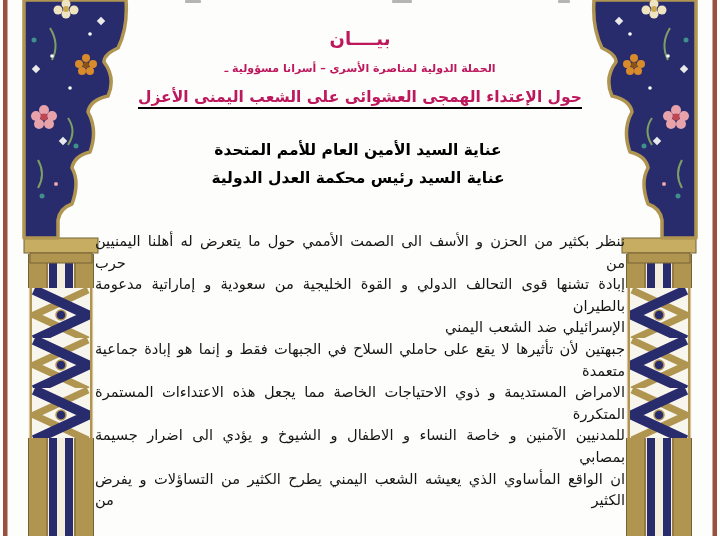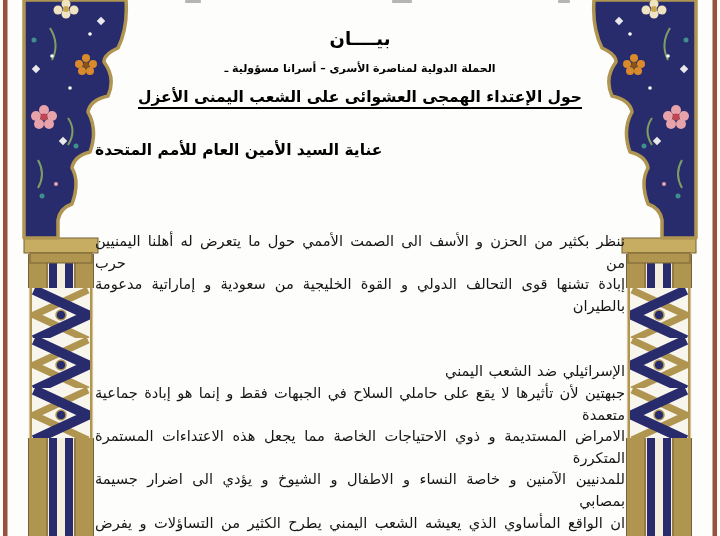"بيــــان" .title-block { color: #000000 -> #be185d }
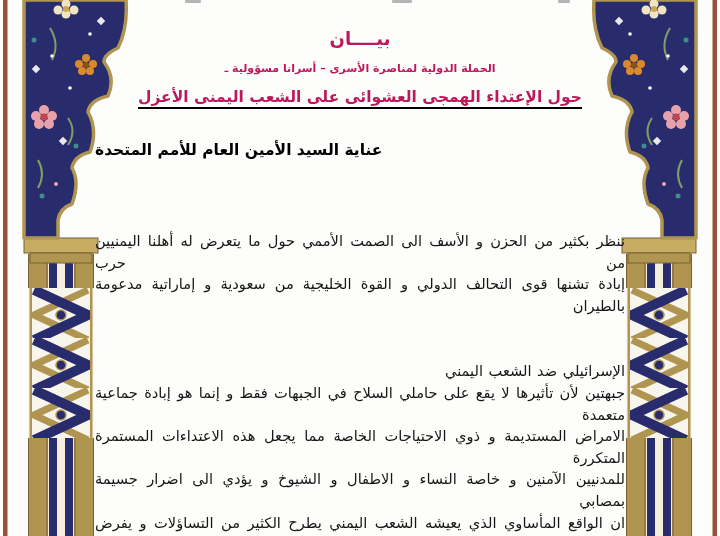"عناية السيد الأمين العام للأمم" .addressees { text-align: left -> center }
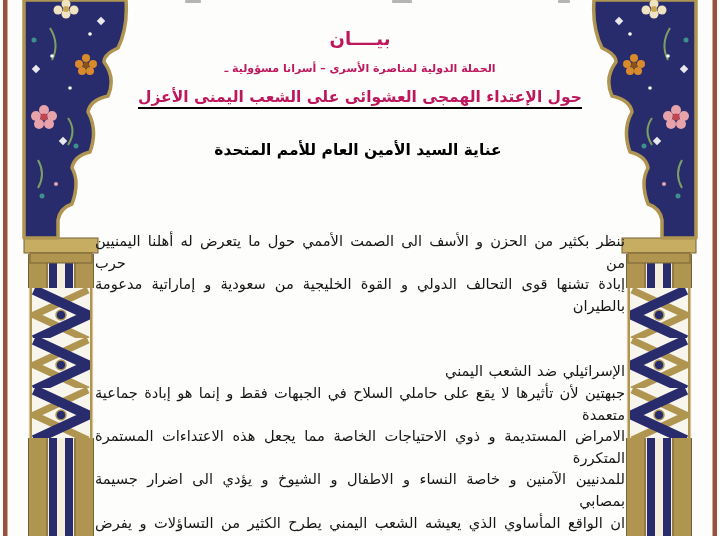"عناية السيد رئيس محكمة العدل" div { html: none -> <div>عناية السيد رئيس محكمة العدل الدولية</div> }
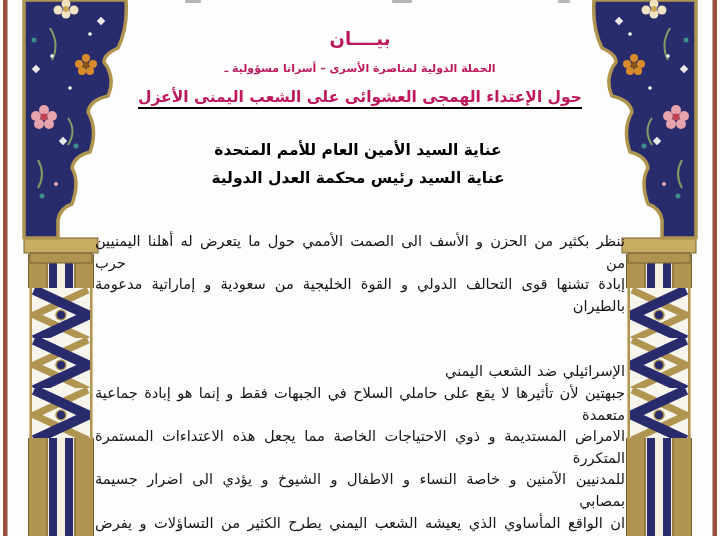"الإسرائيلي ضد الشعب اليمني" .bl.short { margin-top: 44px -> none }
